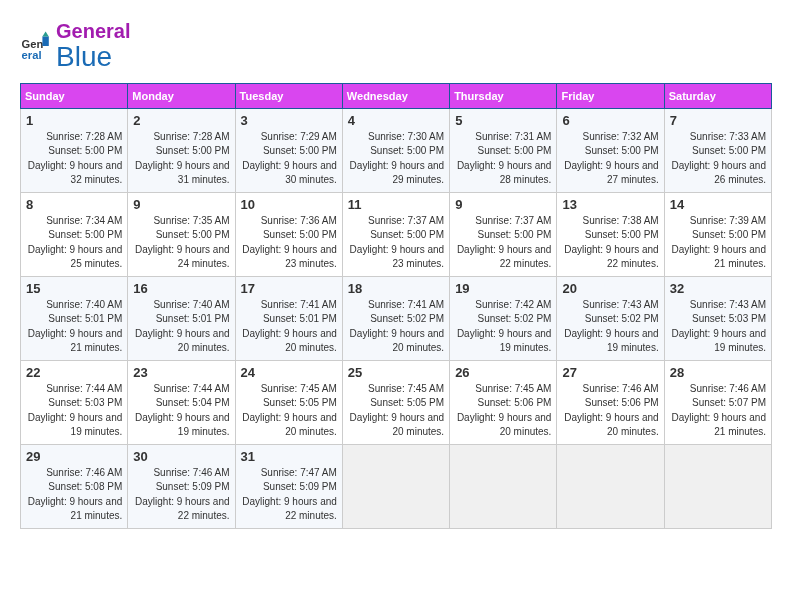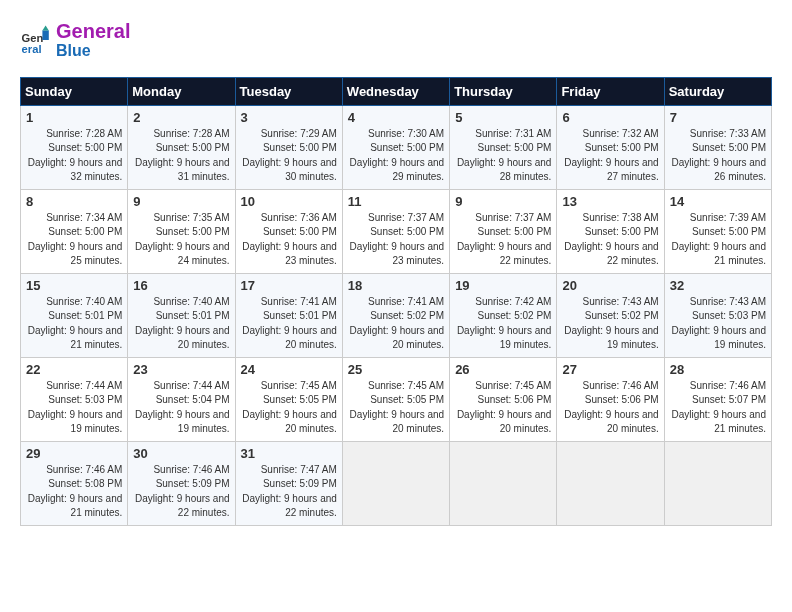"Gen" .header { margin-bottom: 17px -> 10px }
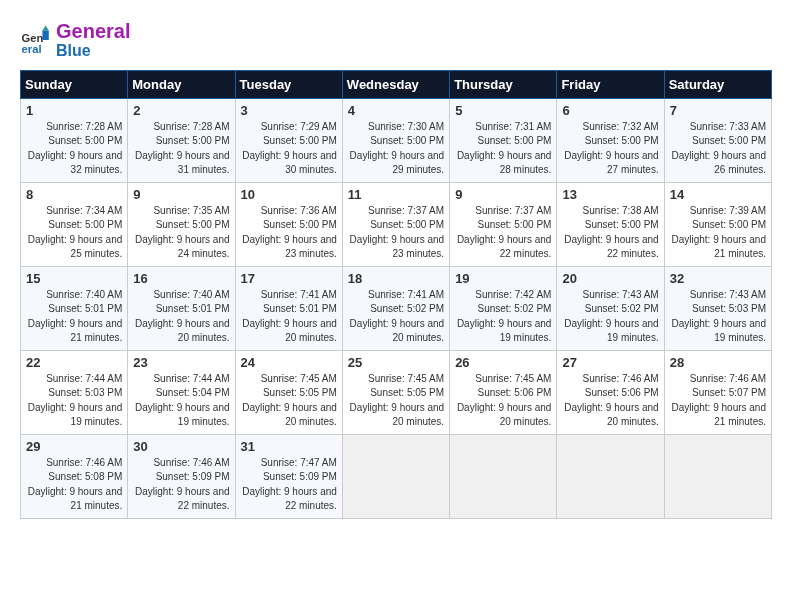"Blue" div { font-size: 16px -> 28px; font-weight: bold -> normal }
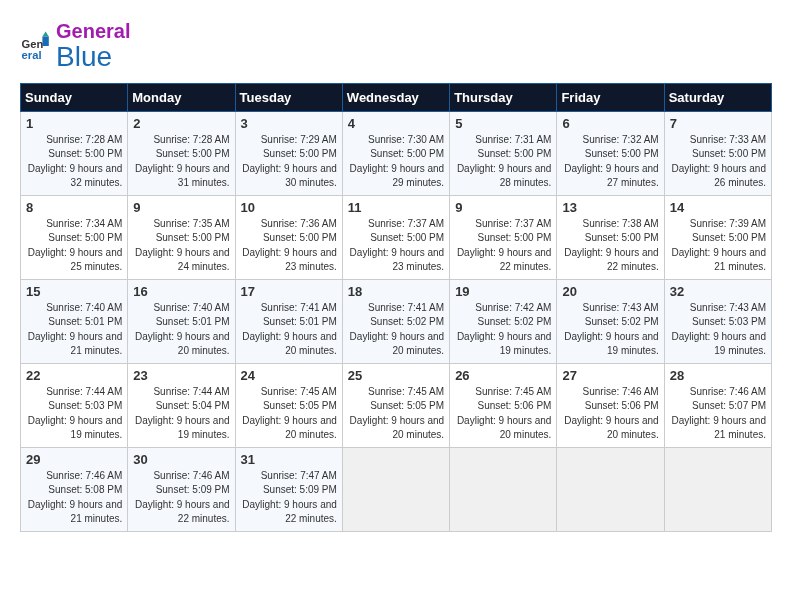"Sunday" thead th { background-color: #0f172a -> #d946ef; font-size: 13px -> 11px }
